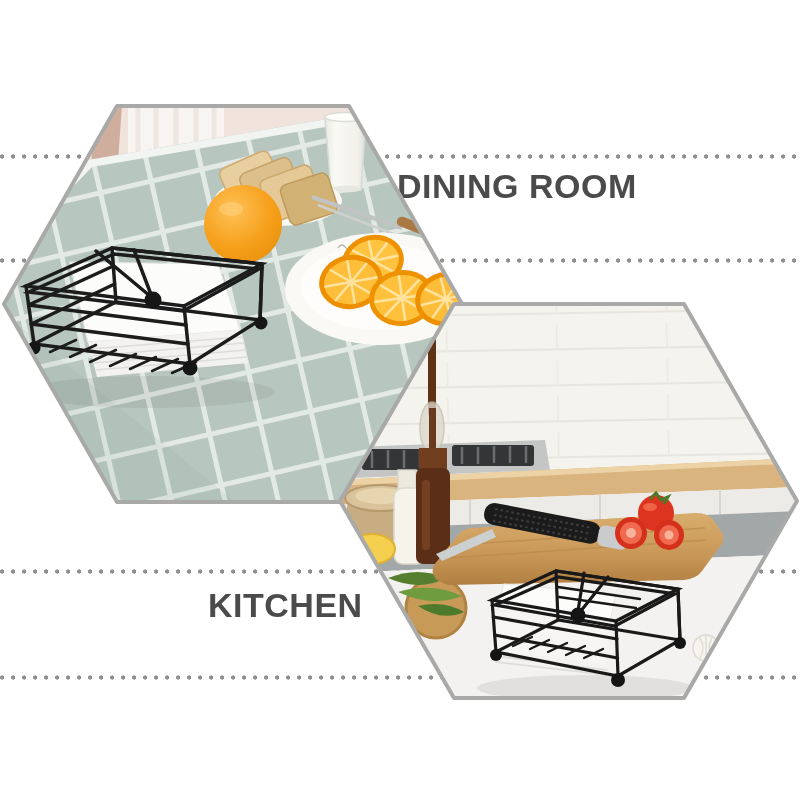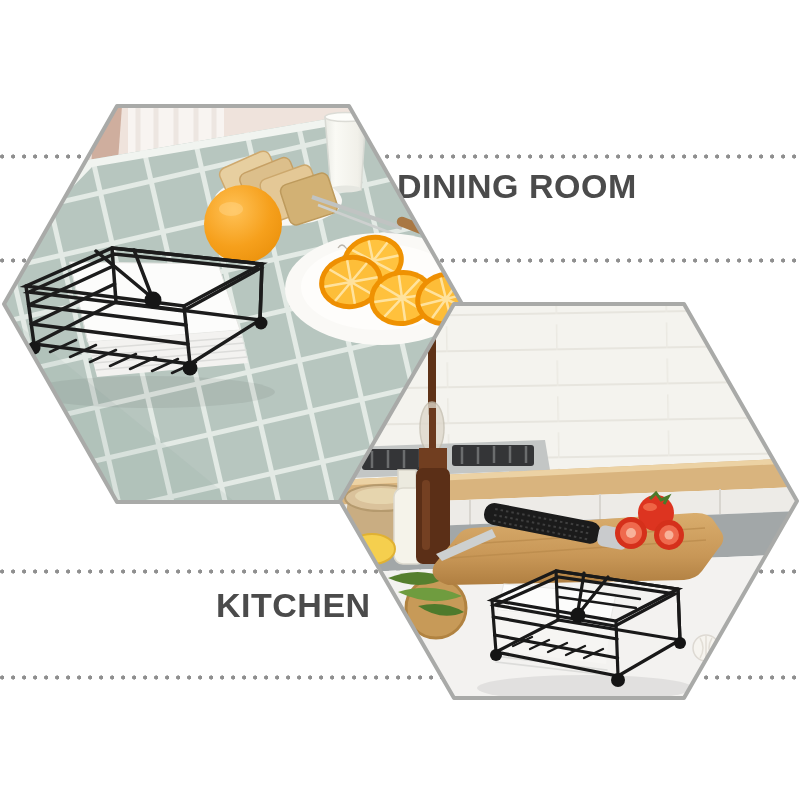"KITCHEN" #kitchen-label { left: 216px -> 208px }
